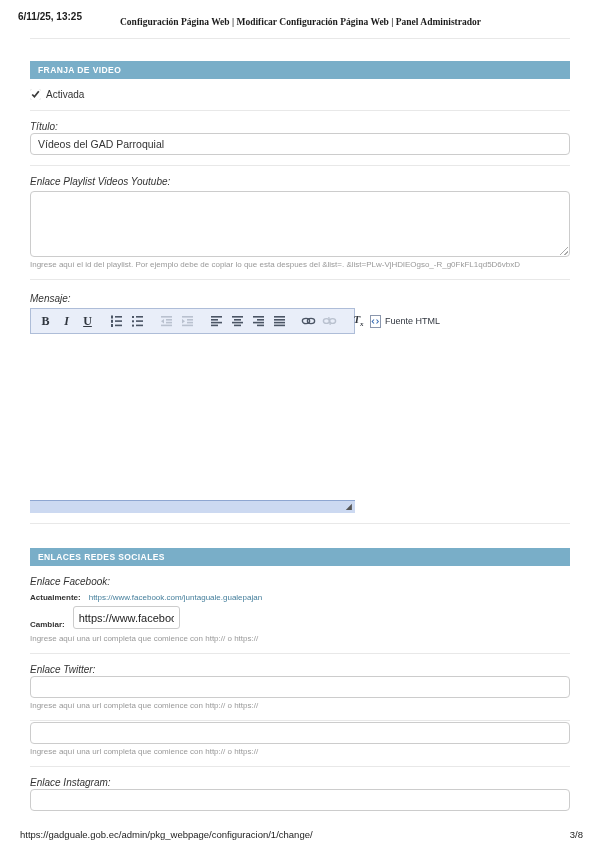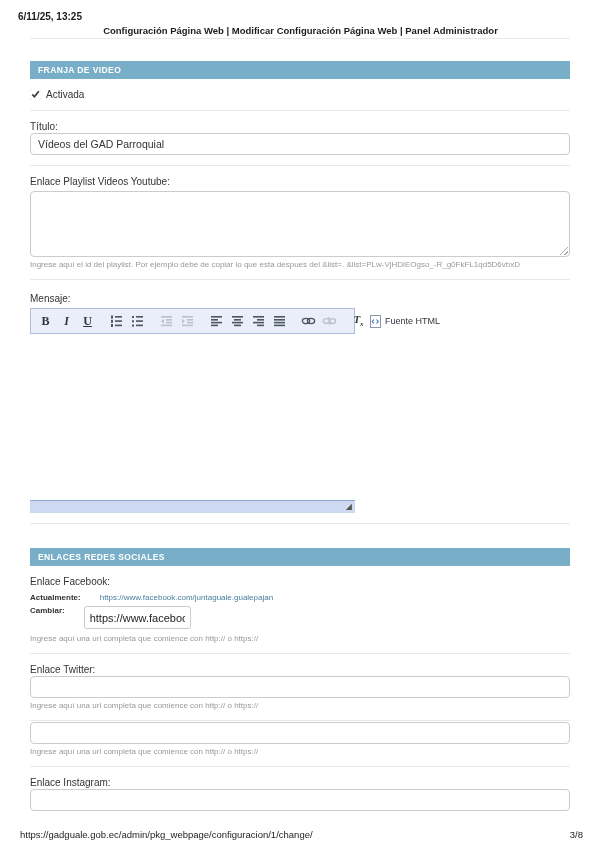"Configuración Página Web | Modificar" .ph-title { font-family: none -> Liberation Serif, serif; top: 17px -> 9px }
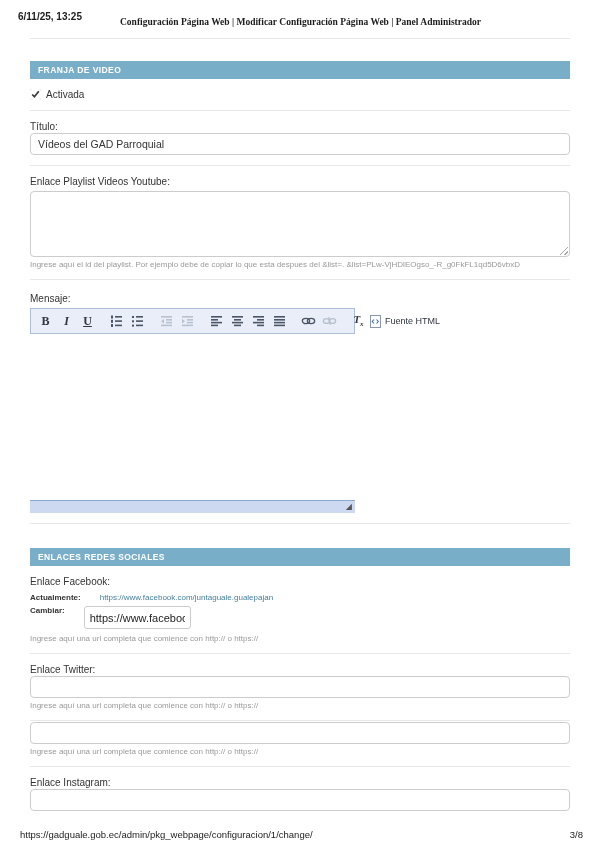"Título:" .field-label { font-style: none -> italic }
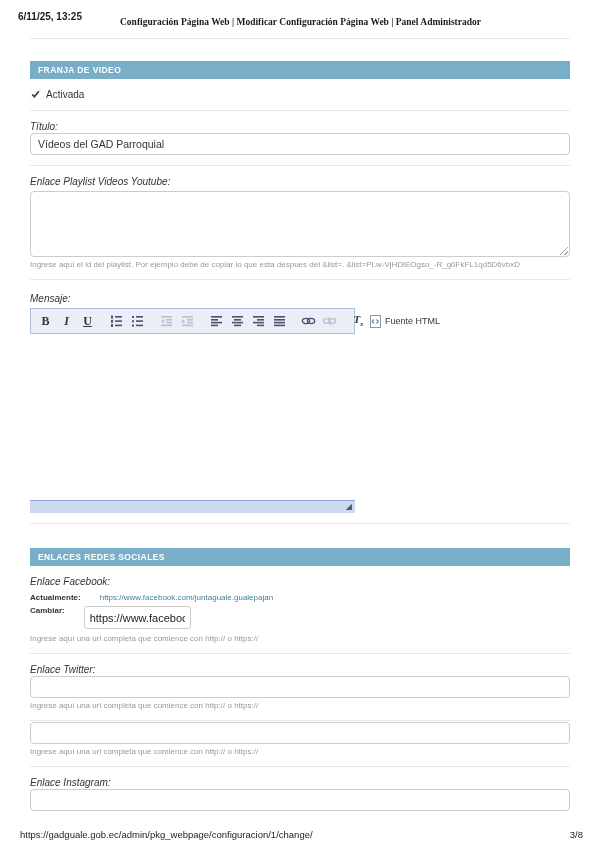"Actualmente:" .mini-row { align-items: flex-start -> flex-end; gap: 19px -> 8px }
